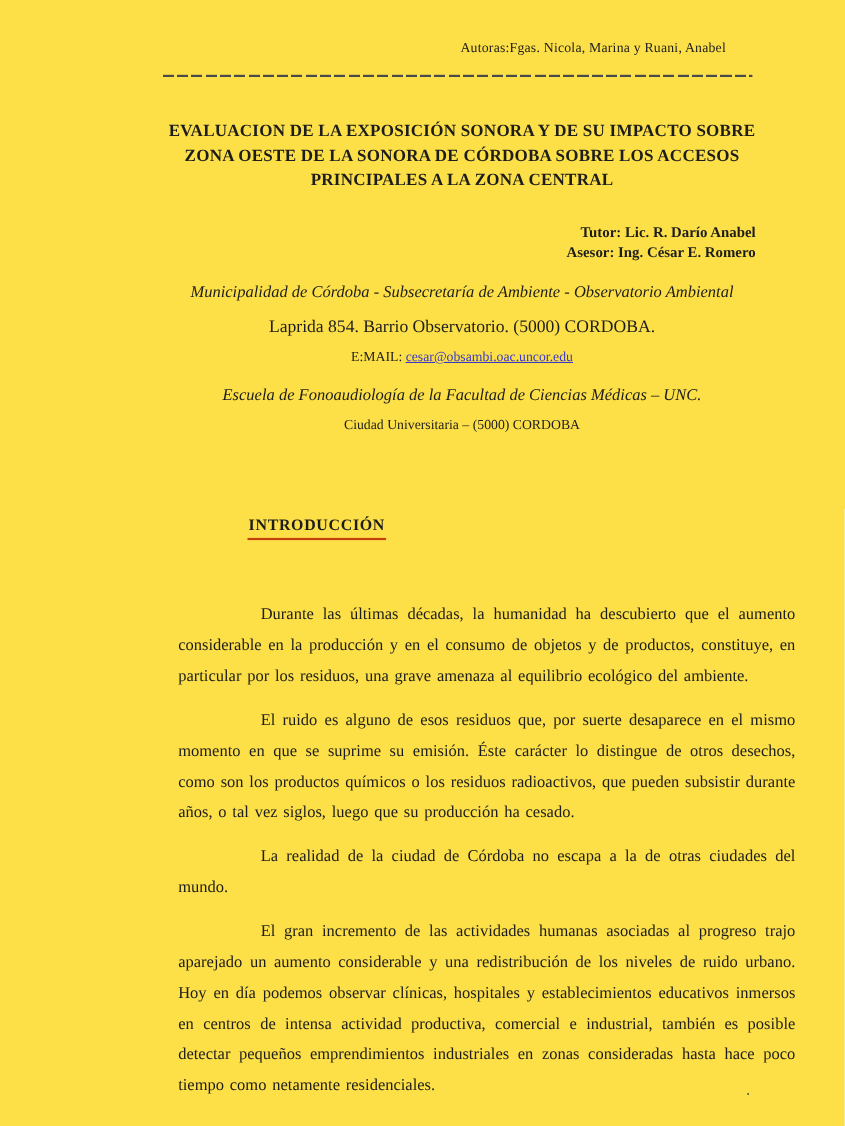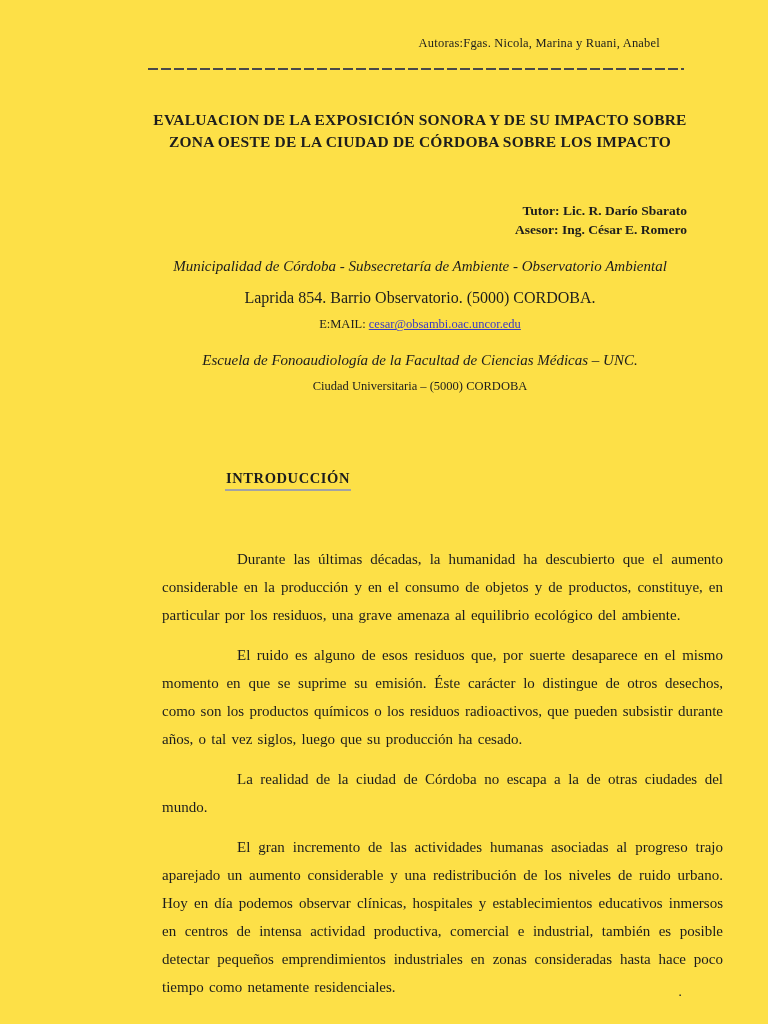"ZONA OESTE DE LA CIUDAD" div { text: CIUDAD DE CÓRDOBA SOBRE LOS IMPACTO -> SONORA DE CÓRDOBA SOBRE LOS ACCESOS }
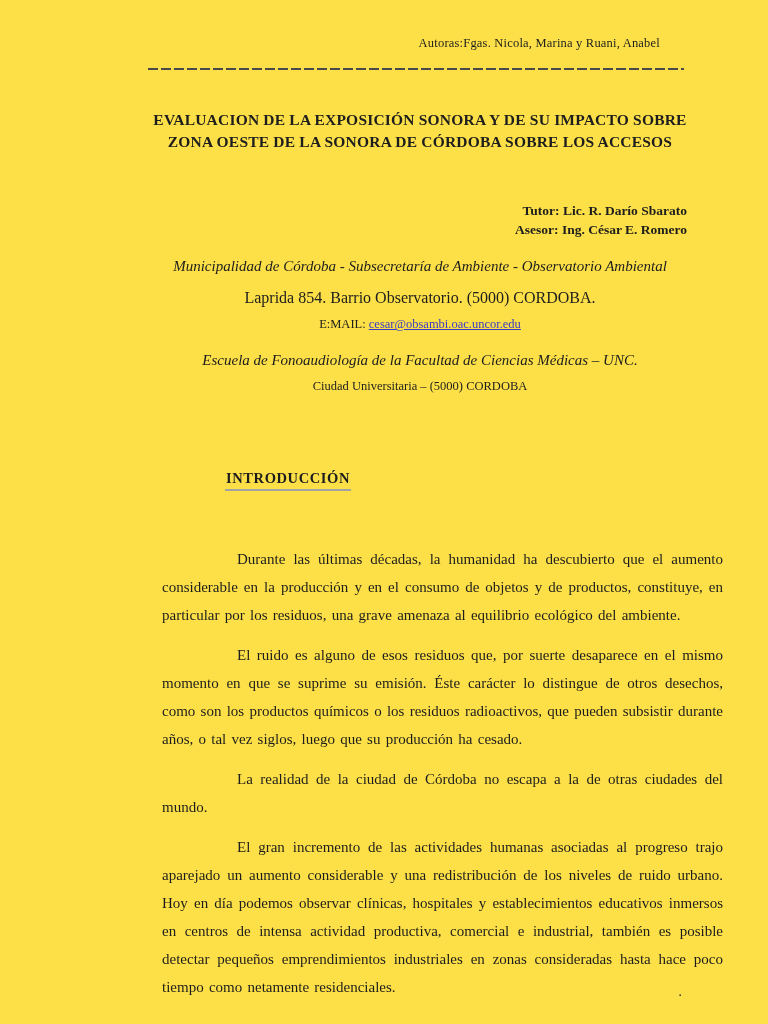"PRINCIPALES A LA ZONA CENTRAL" div { html: none -> <div>PRINCIPALES A LA ZONA CENTRAL</div> }
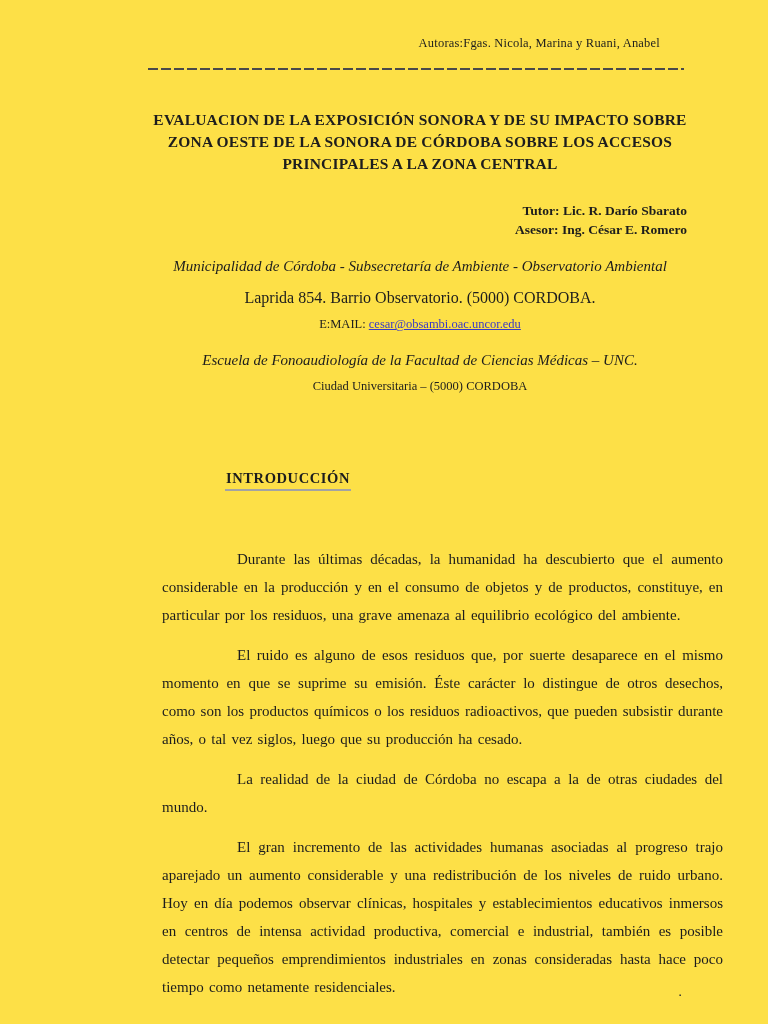"Tutor: Lic. R. Darío Sbarato" div { text: Sbarato -> Anabel }
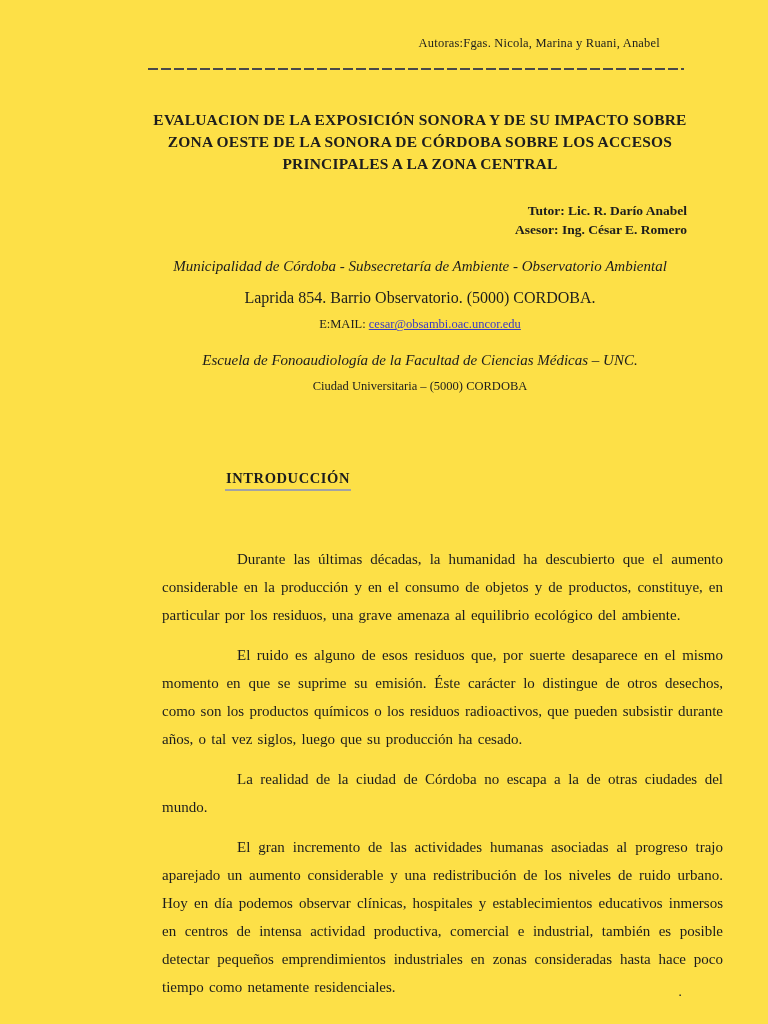"INTRODUCCIÓN" .intro-heading span { border-bottom: 2px solid #a3a3a3 -> 2px solid #c2410c }
